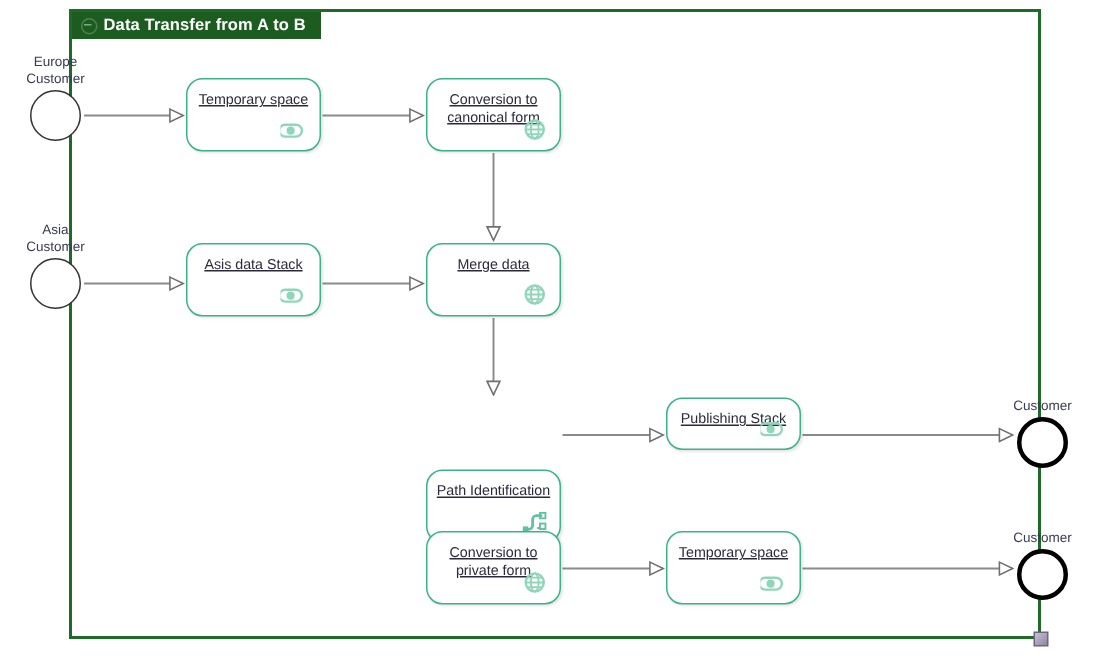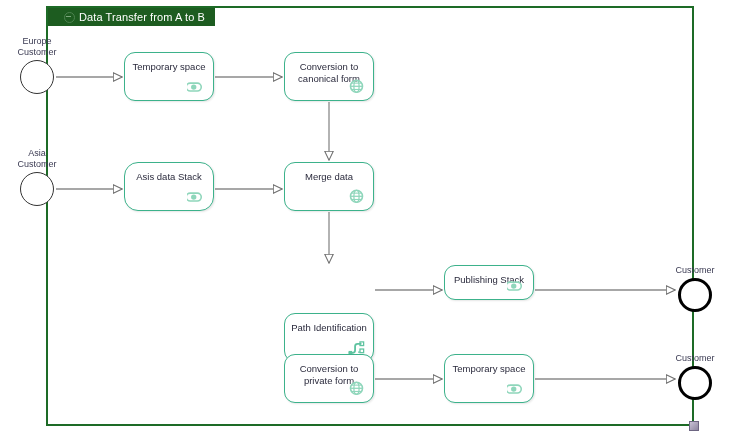"Data Transfer from A to" #pool-header { font-weight: normal -> bold; padding: 0 10px 0 16px -> 0 10px 0 6px }
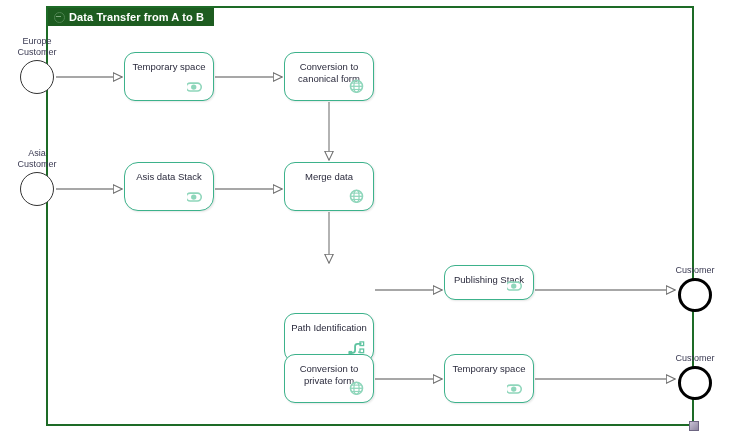"Temporary space" .task-label { text-decoration: none -> underline }
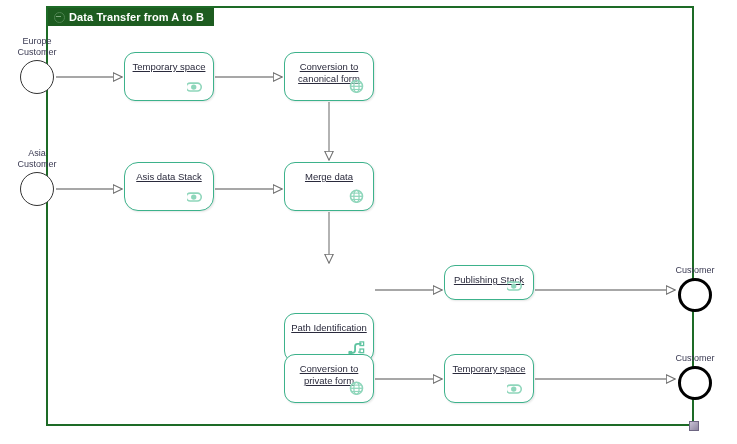"Asis data Stack" div.task { border-radius: 14px -> none }
